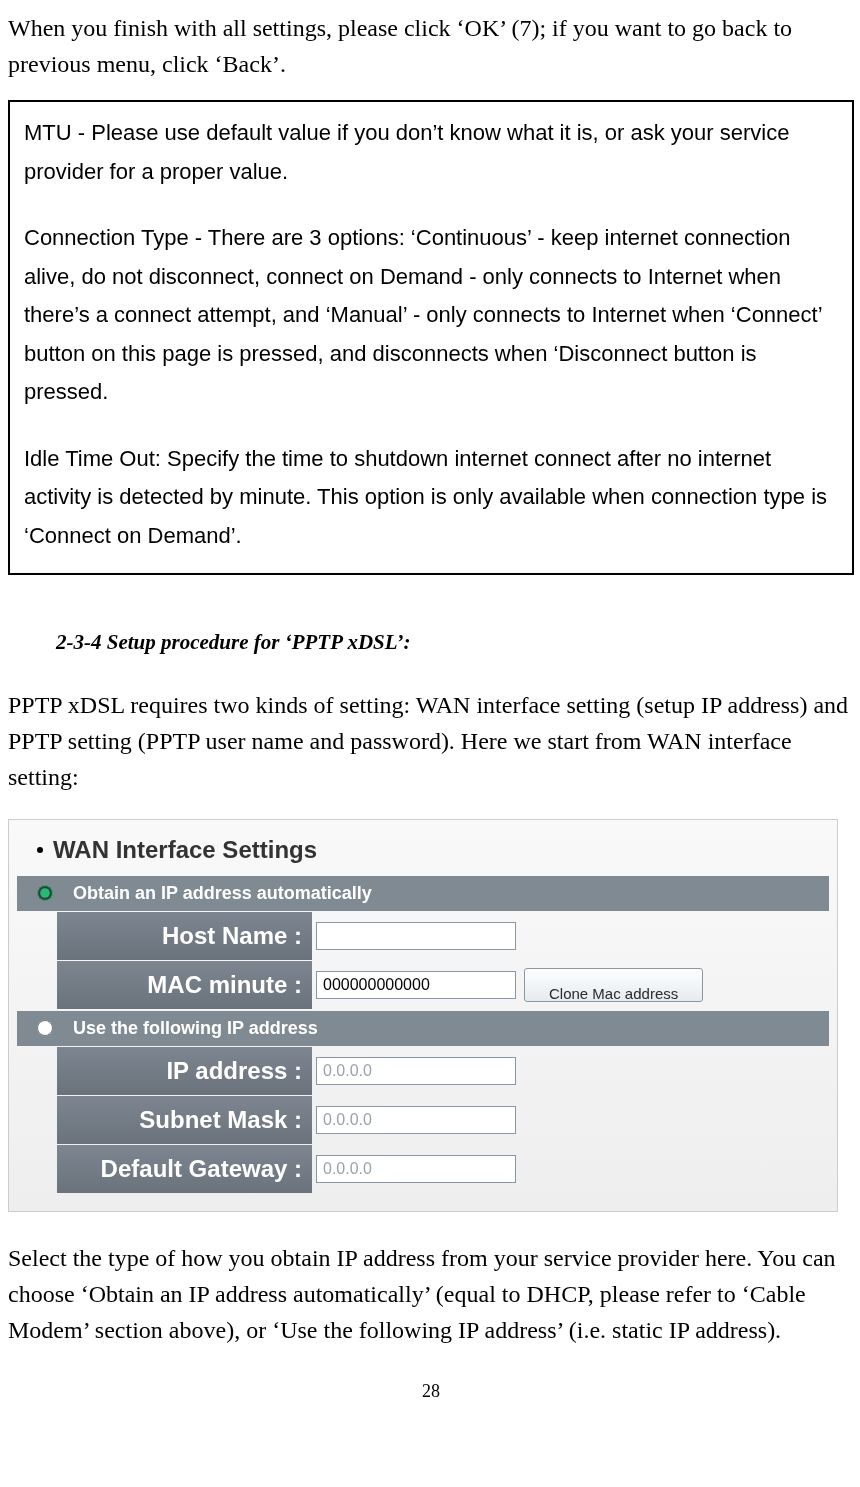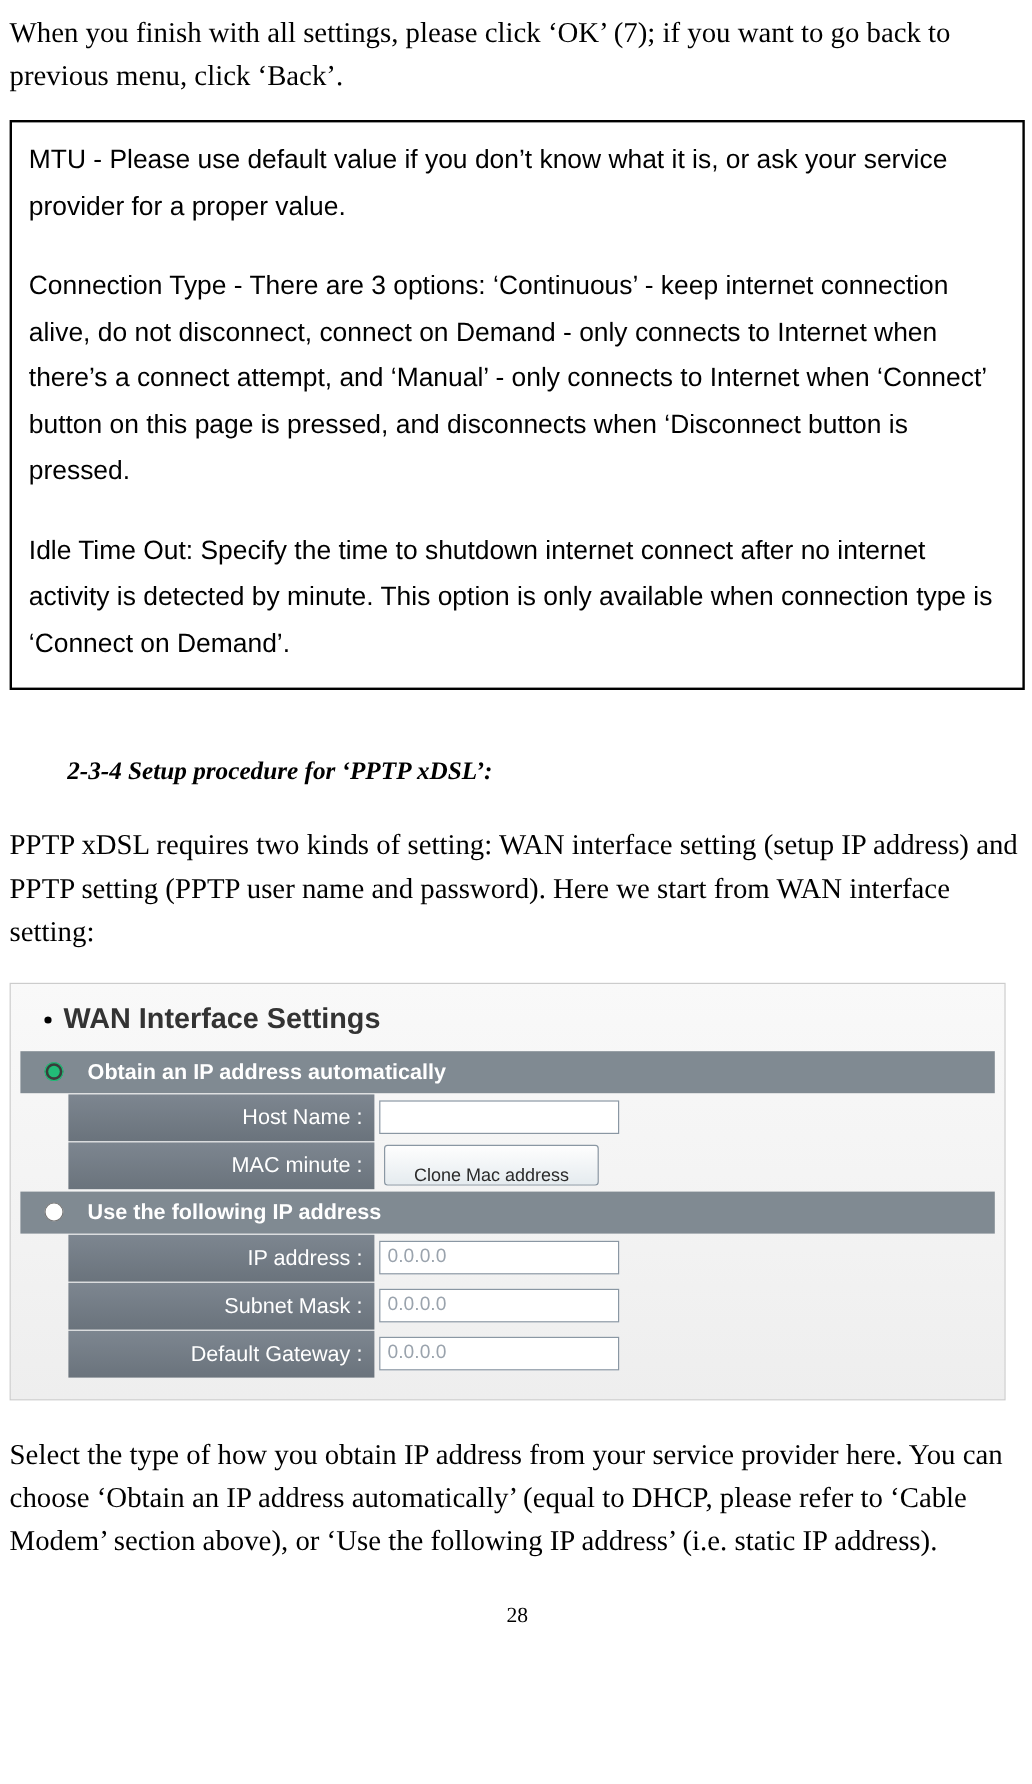"Host Name :" .field-label { font-size: 18px -> 24px; font-weight: normal -> bold }
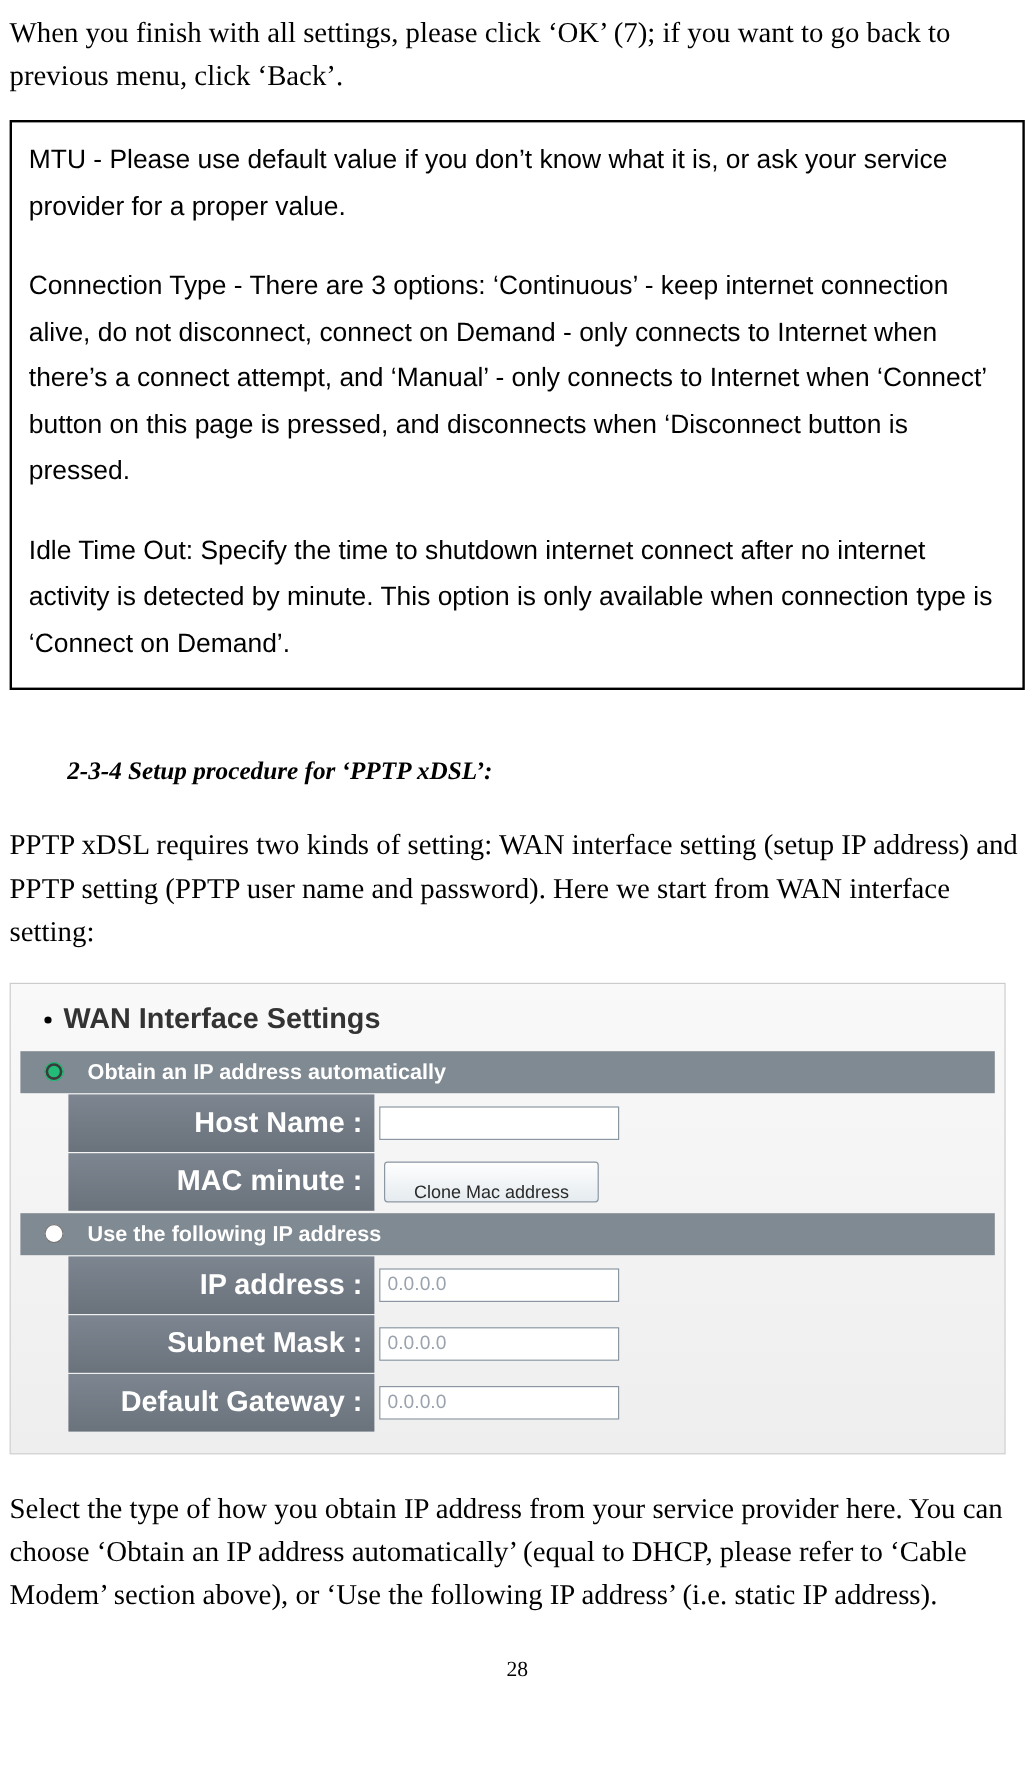"000000000000" input.field-input { html: none -> <input> }
